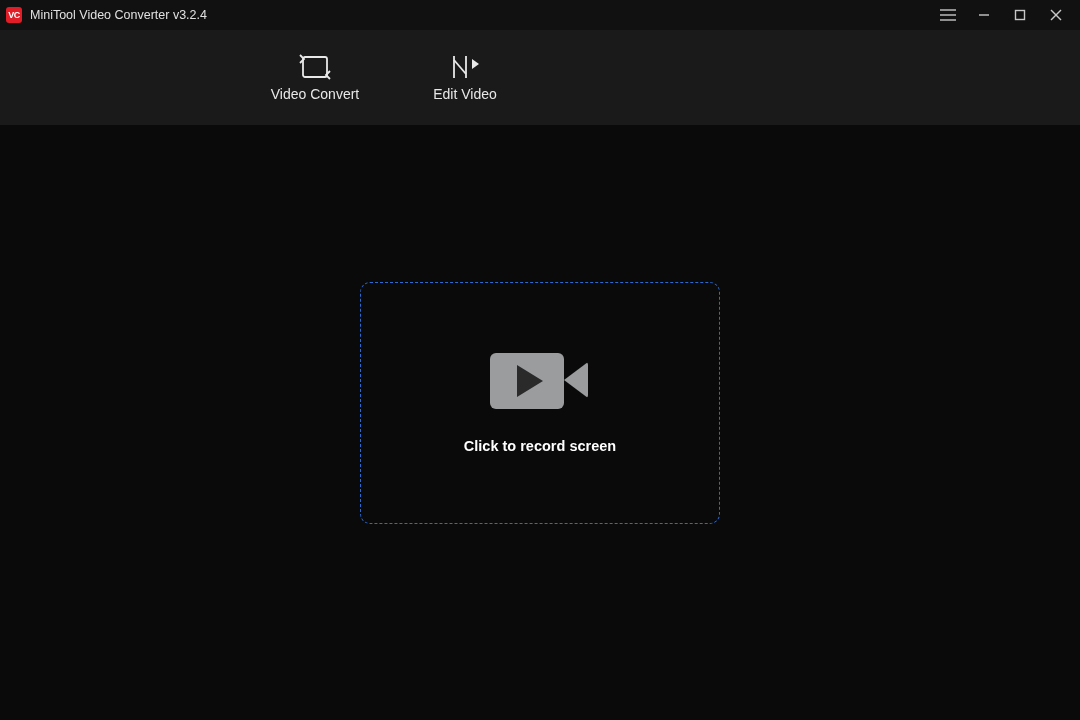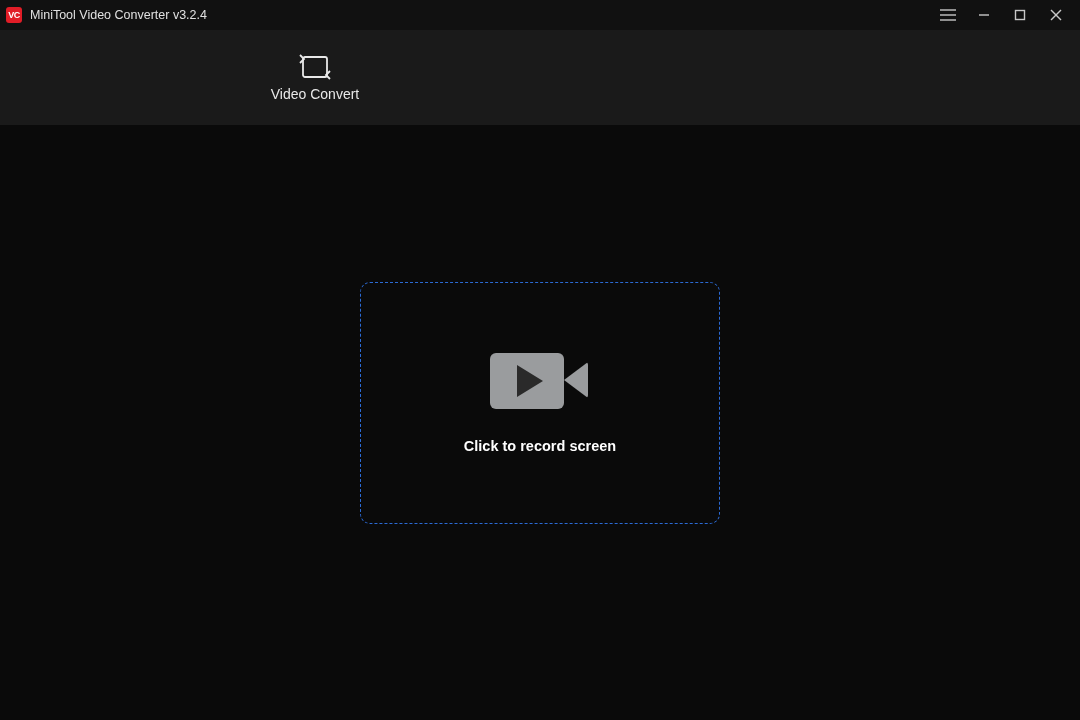"Edit Video" div.tab { html: none -> <div> <div> <svg> <path></path> <path></path> <path></path> <polygon></polygon> </svg> </div> <span>Edit Video</span> </div> }
